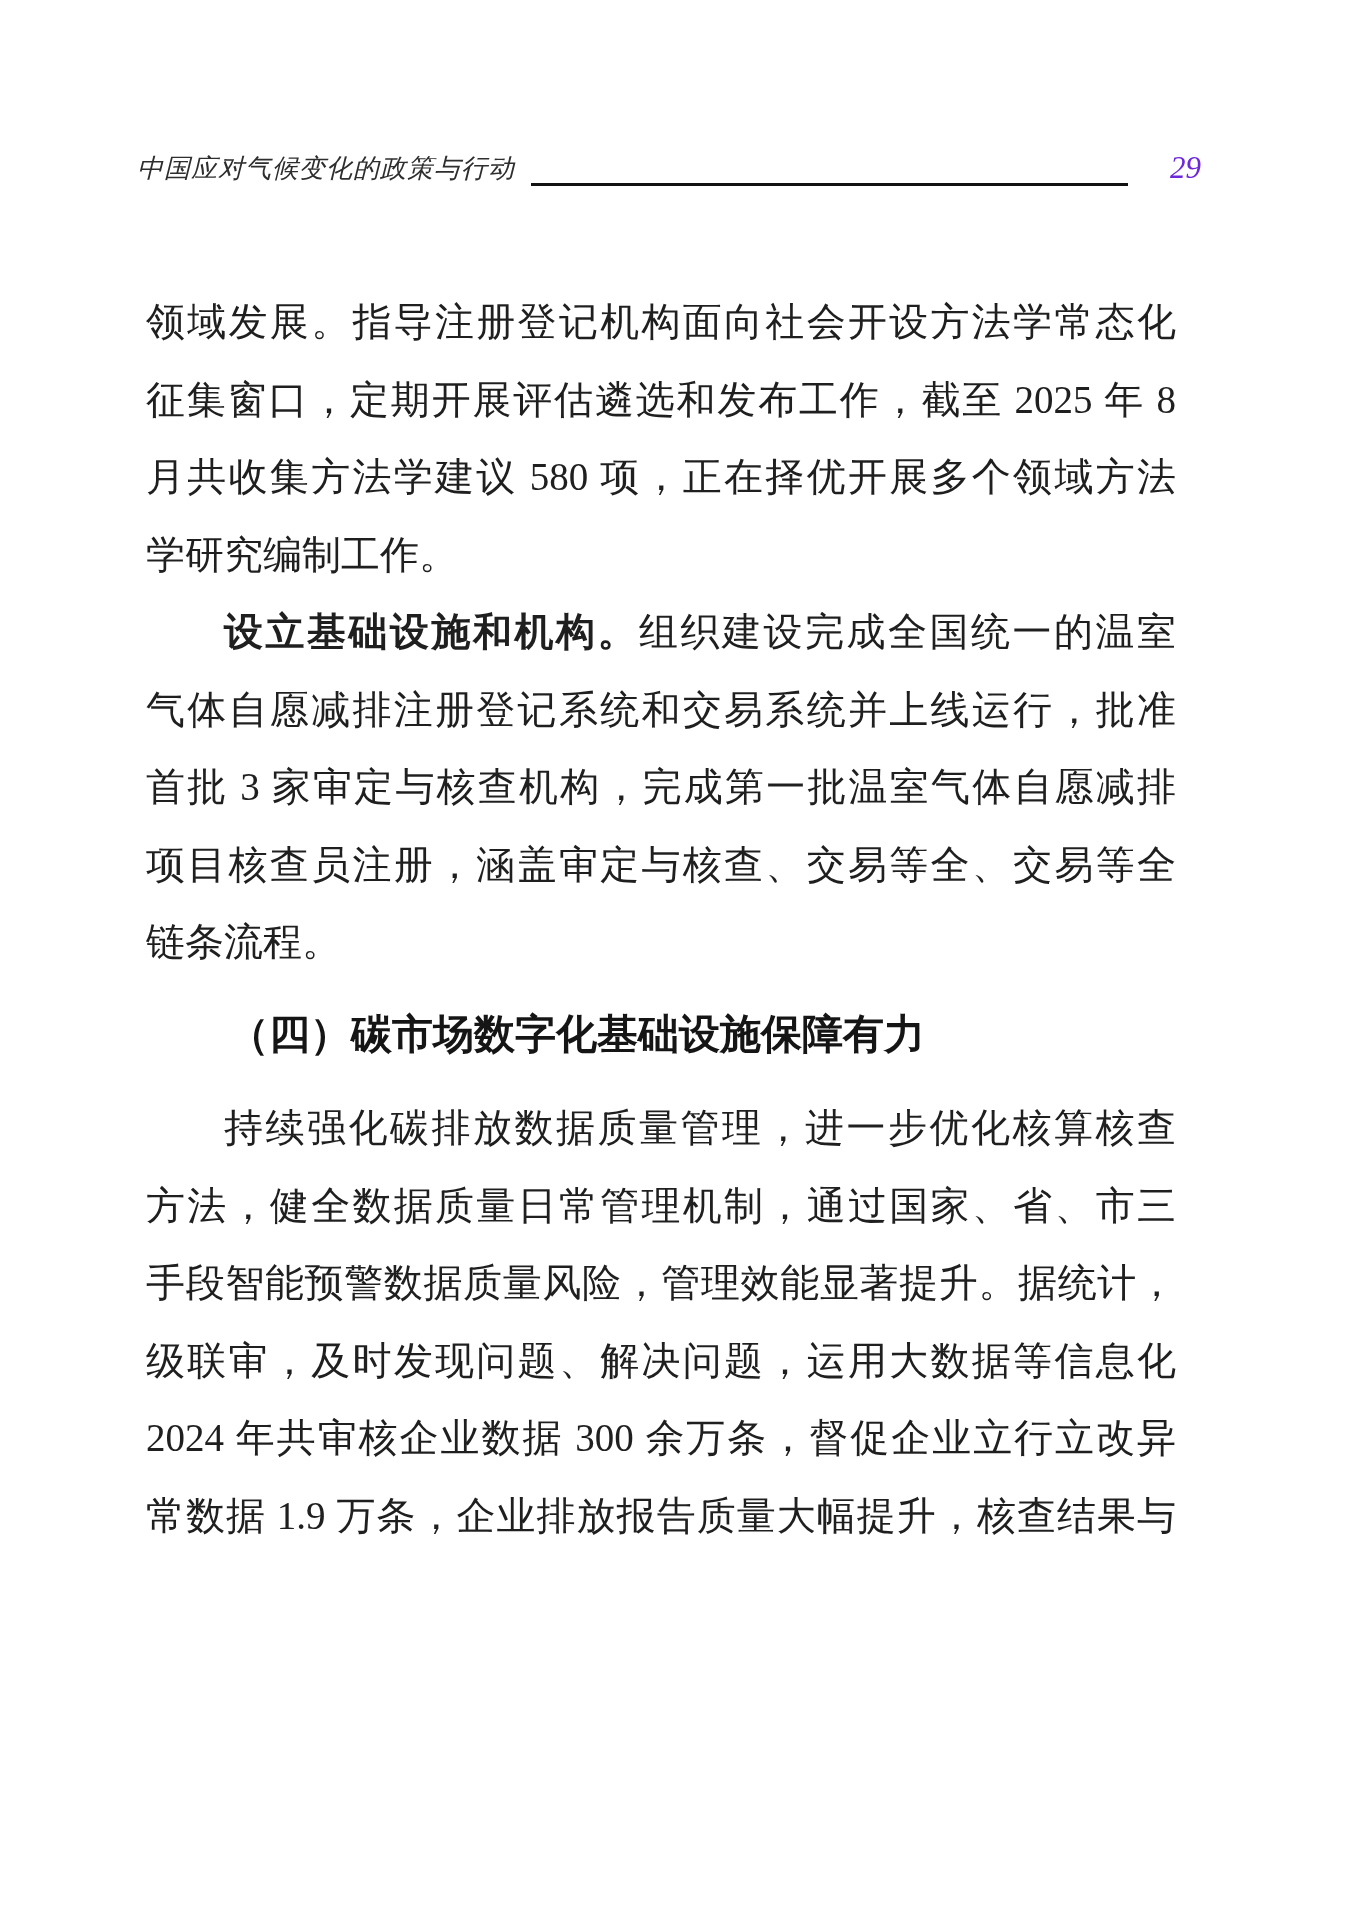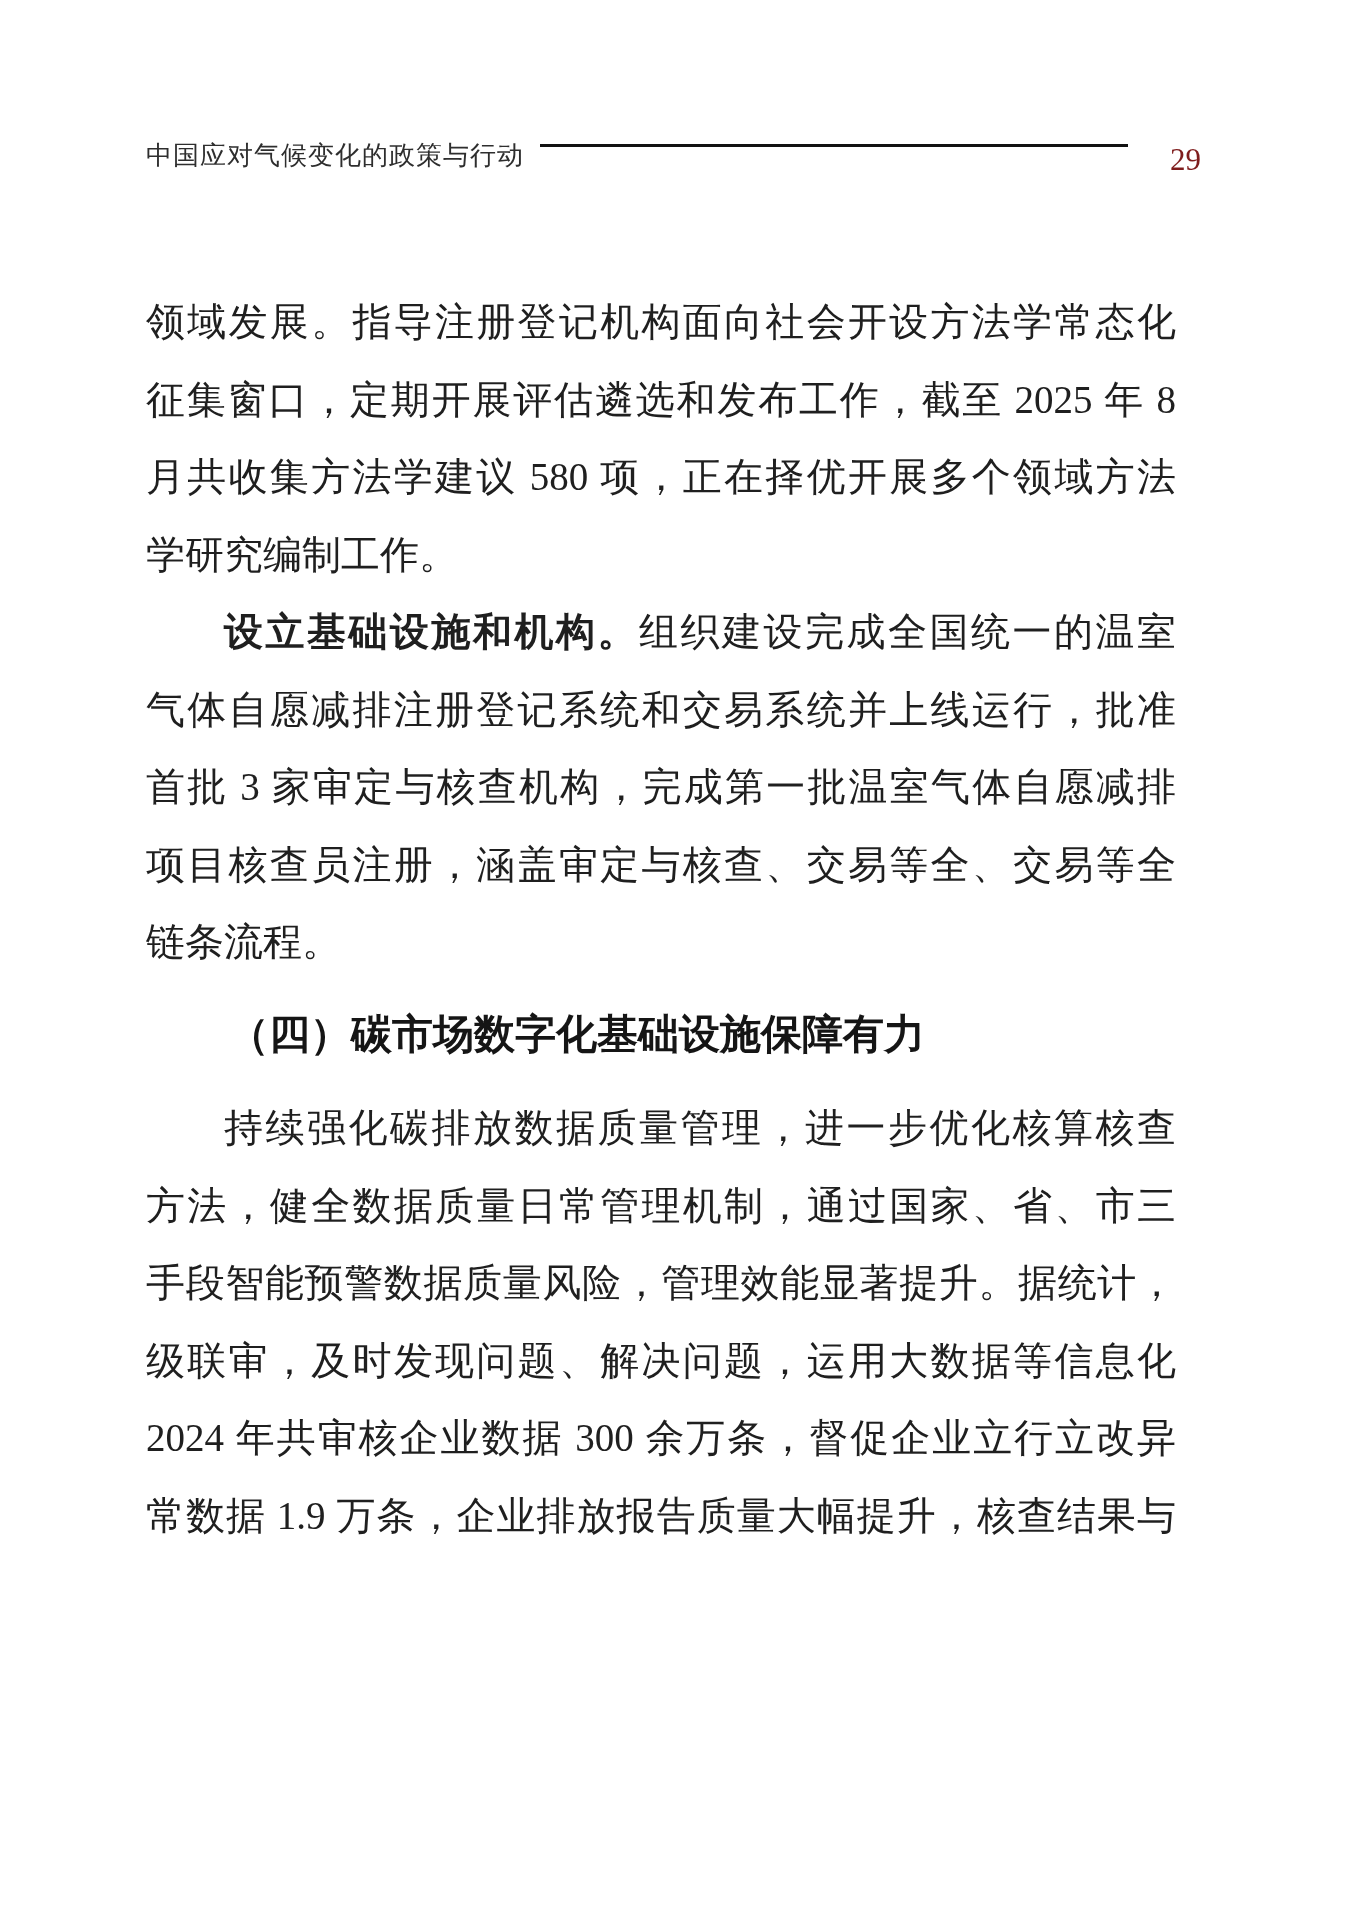"中国应对气候变化的政策与行动" .header { align-items: flex-start -> flex-end; font-style: none -> italic; left: 146px -> 137px }
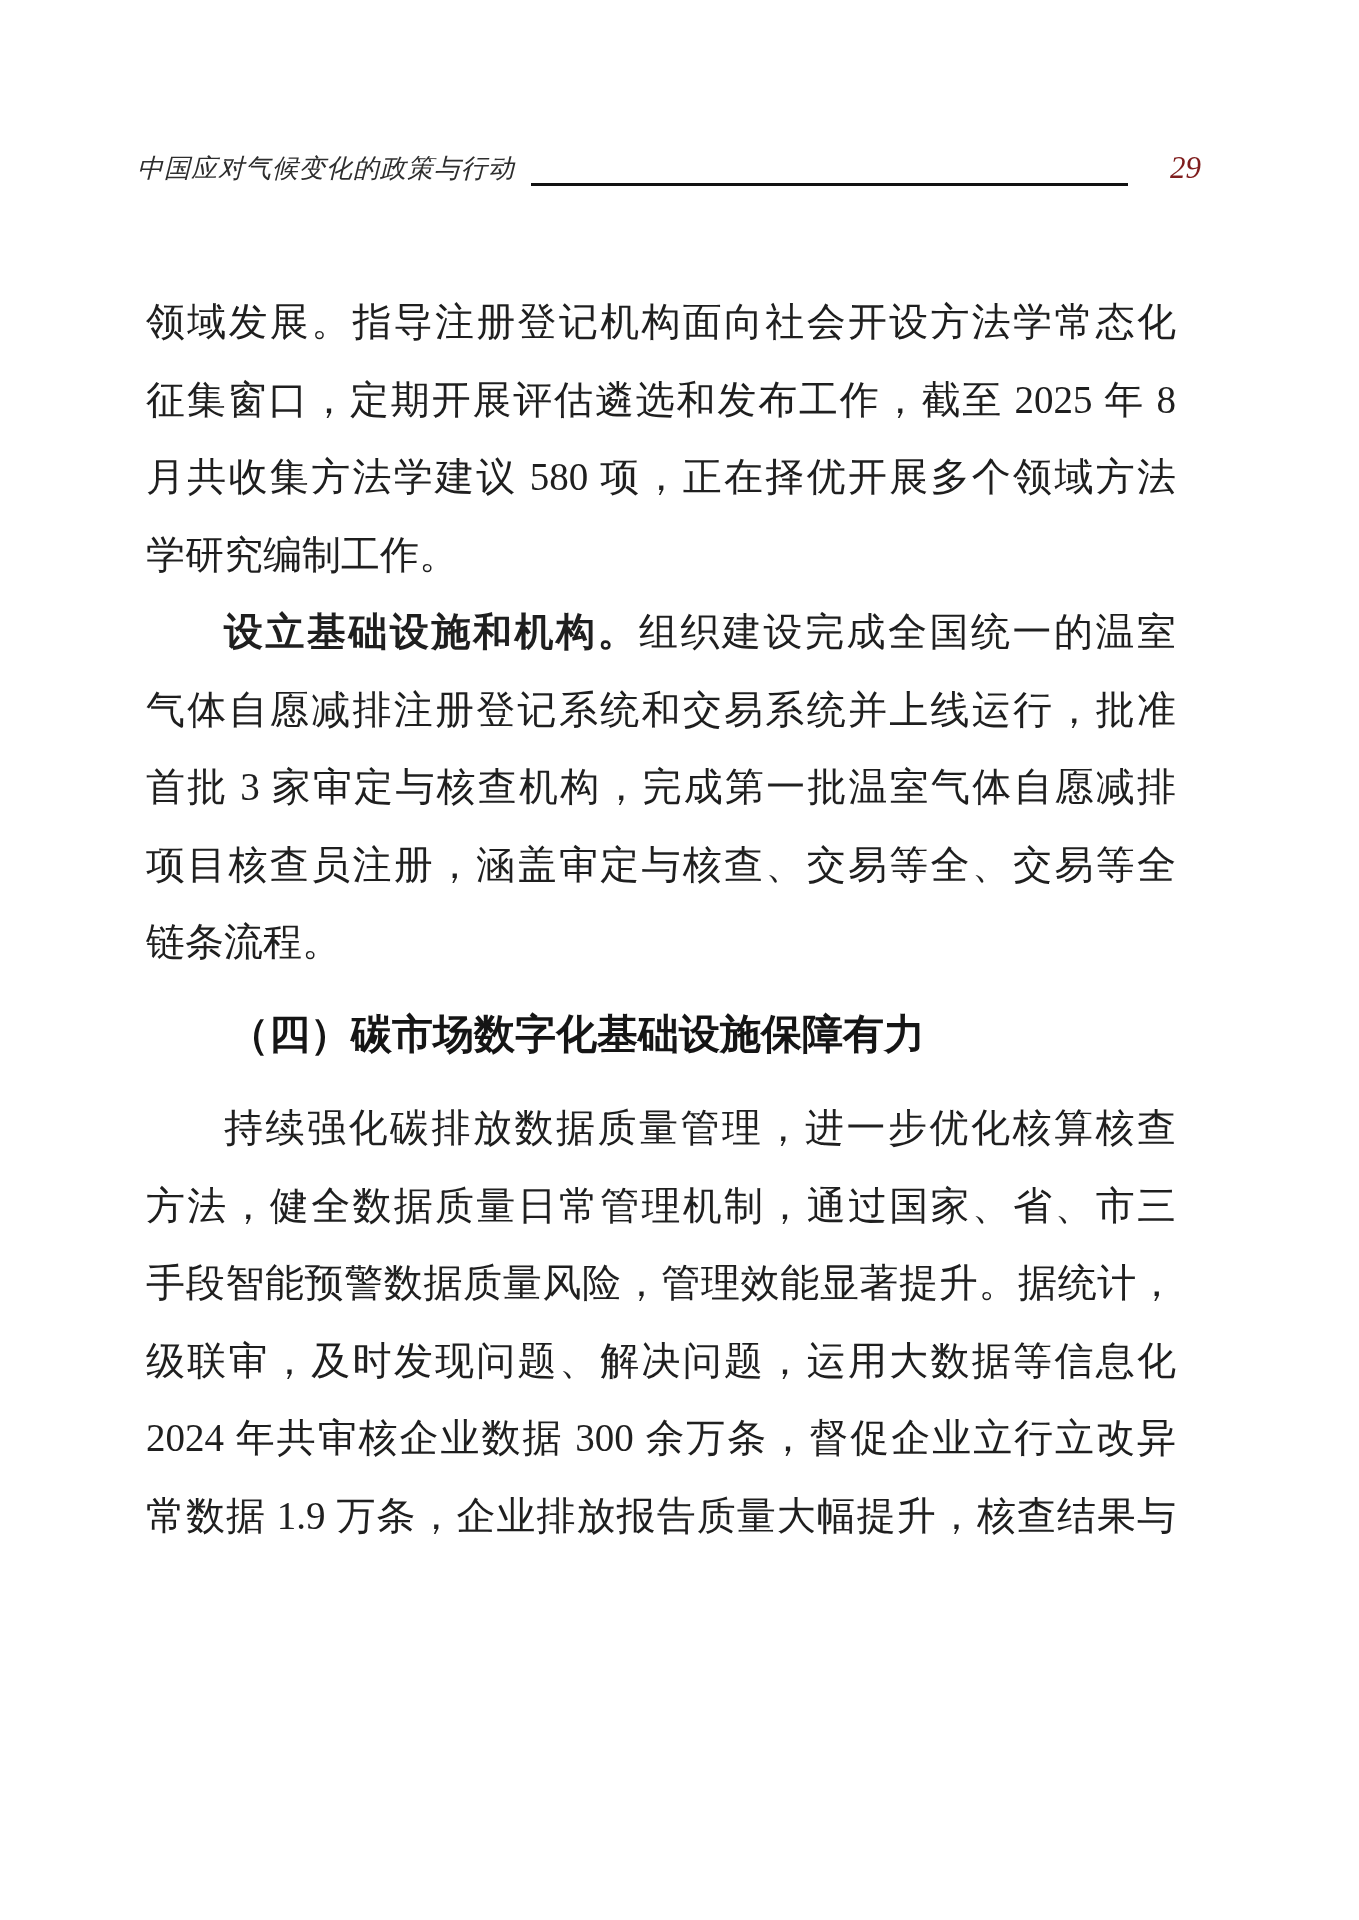"29" .page-number { color: #7f1d1d -> #6d28d9 }
